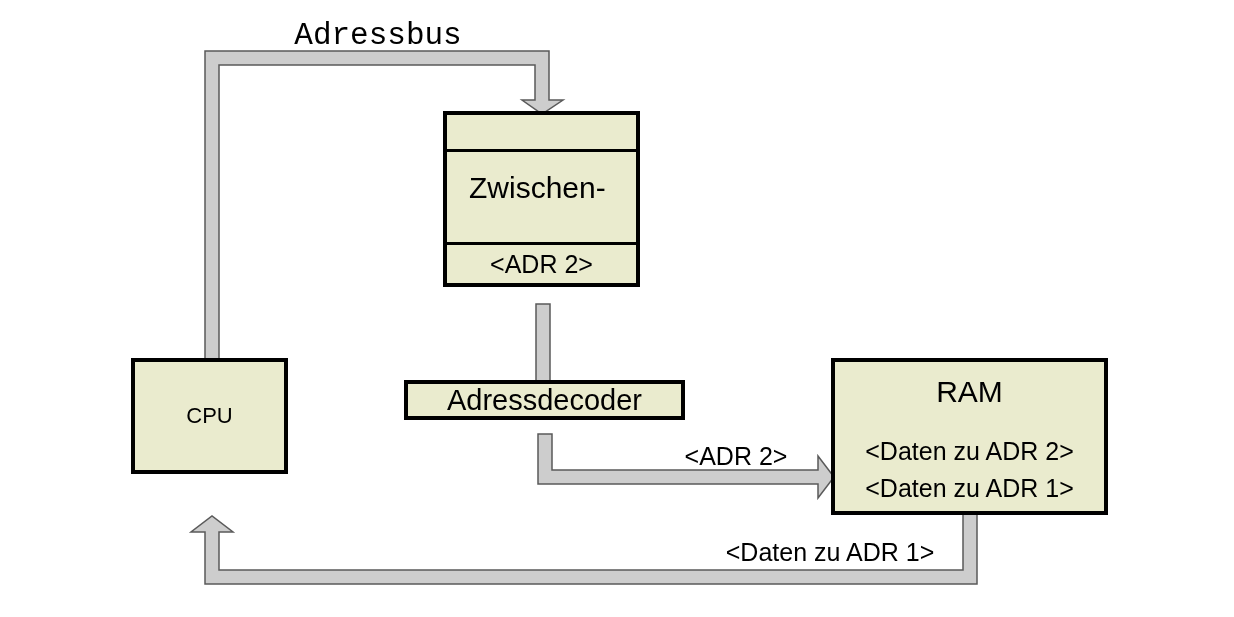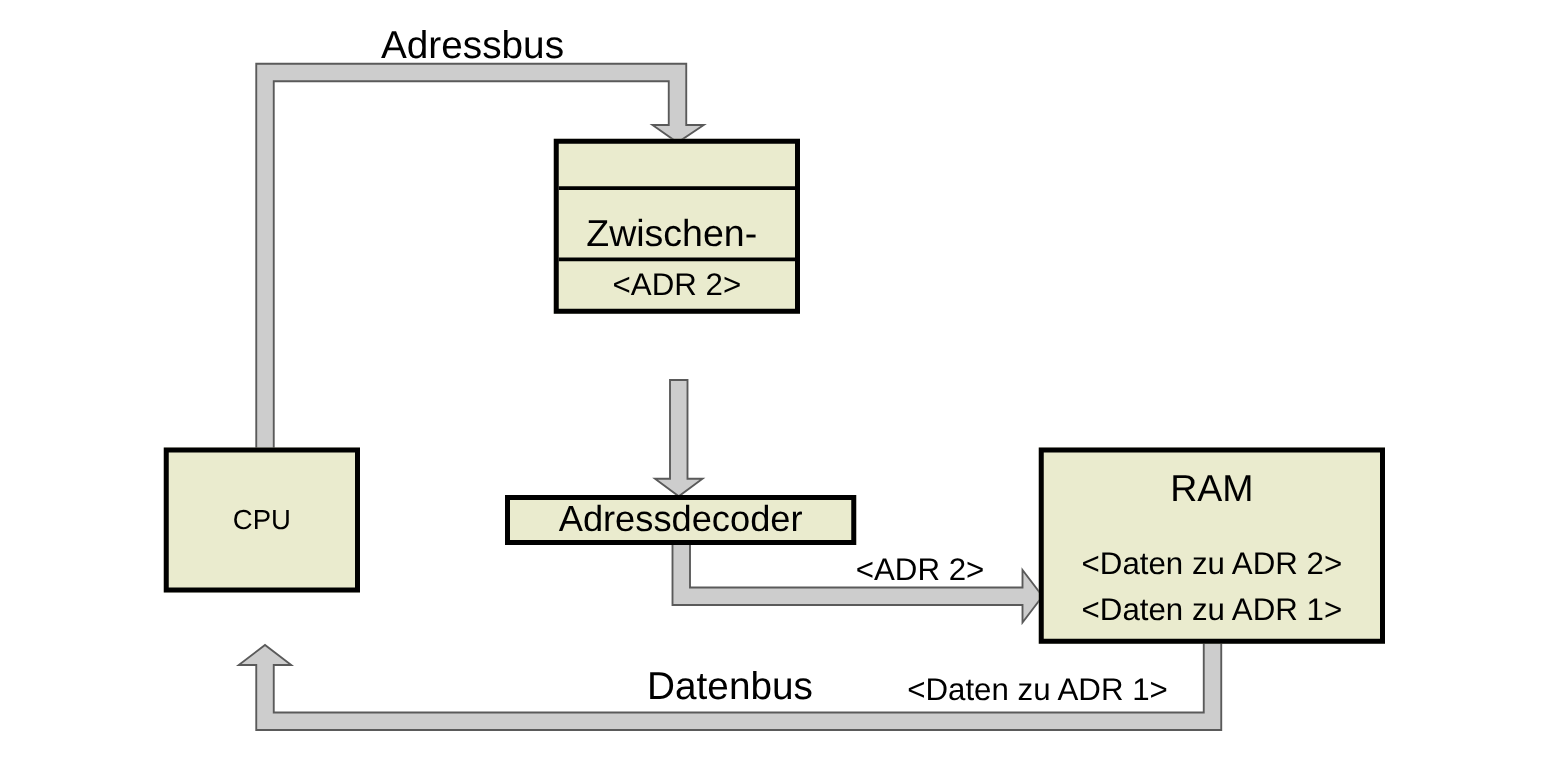"Adressbus" .label-adressbus { font-family: none -> Liberation Mono, monospace }
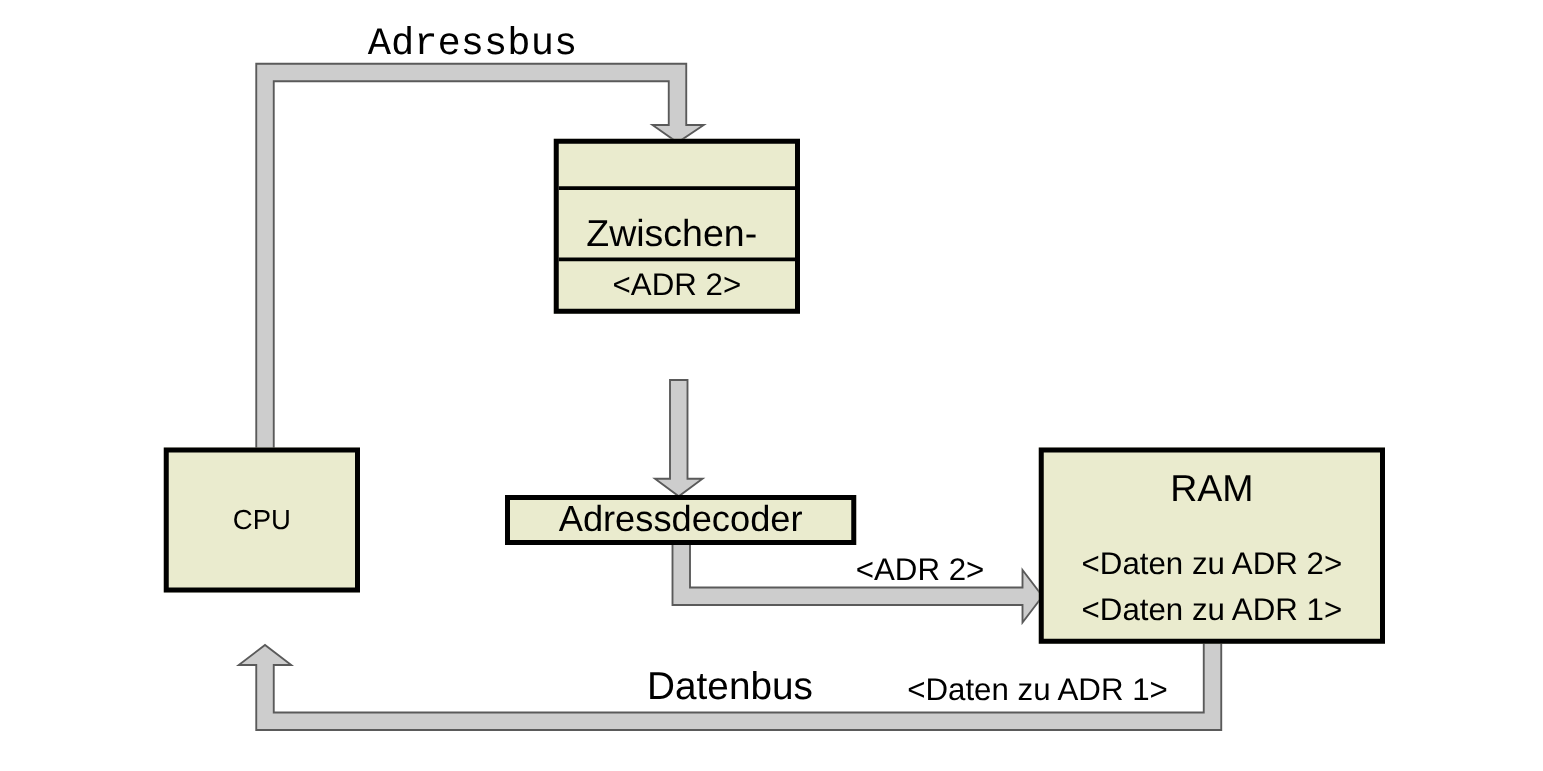"Zwischen-" .node-buffer { height: 140px -> 176px }
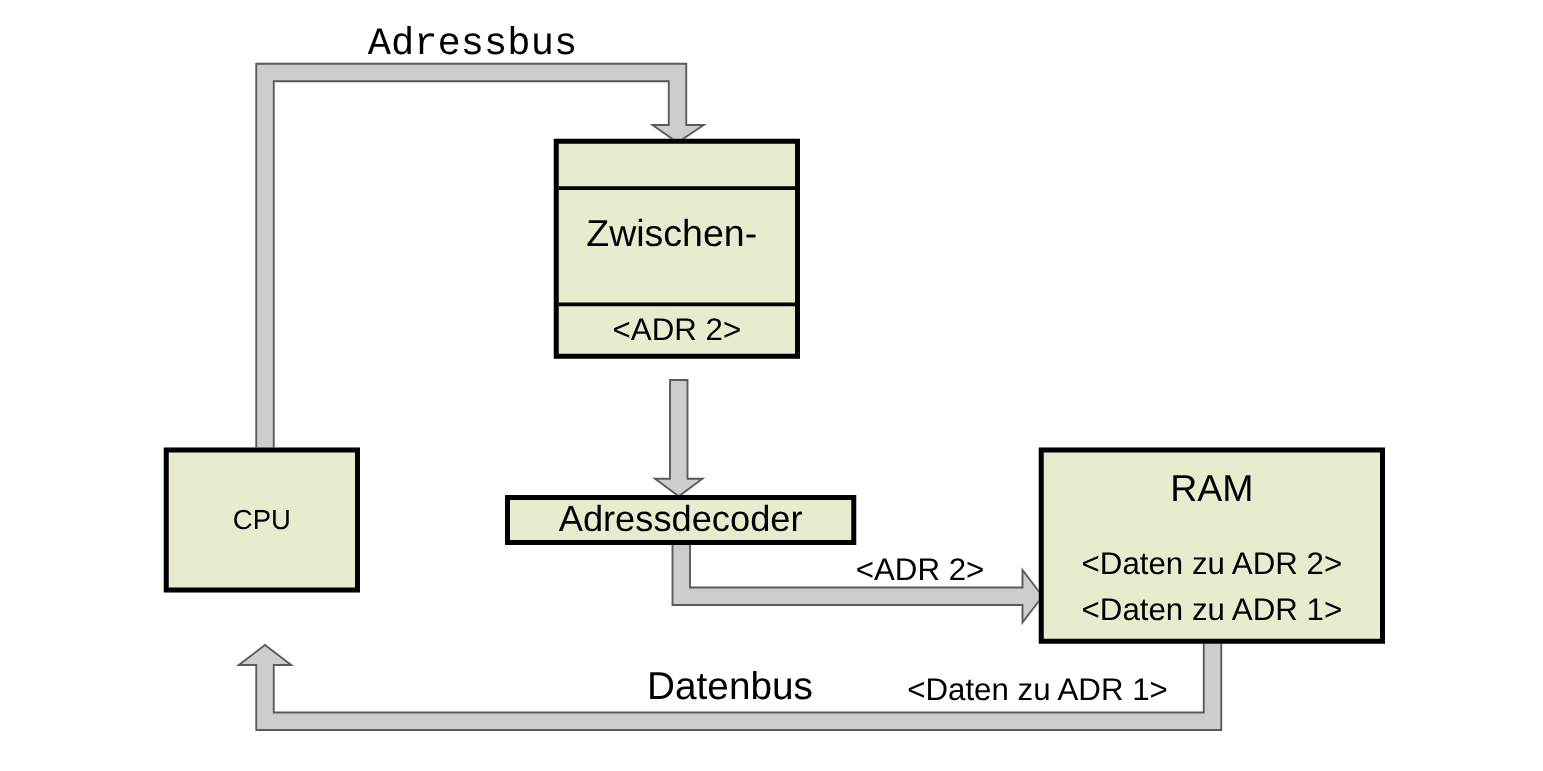"Adressdecoder" .node-decoder { top: 396px -> 380px }
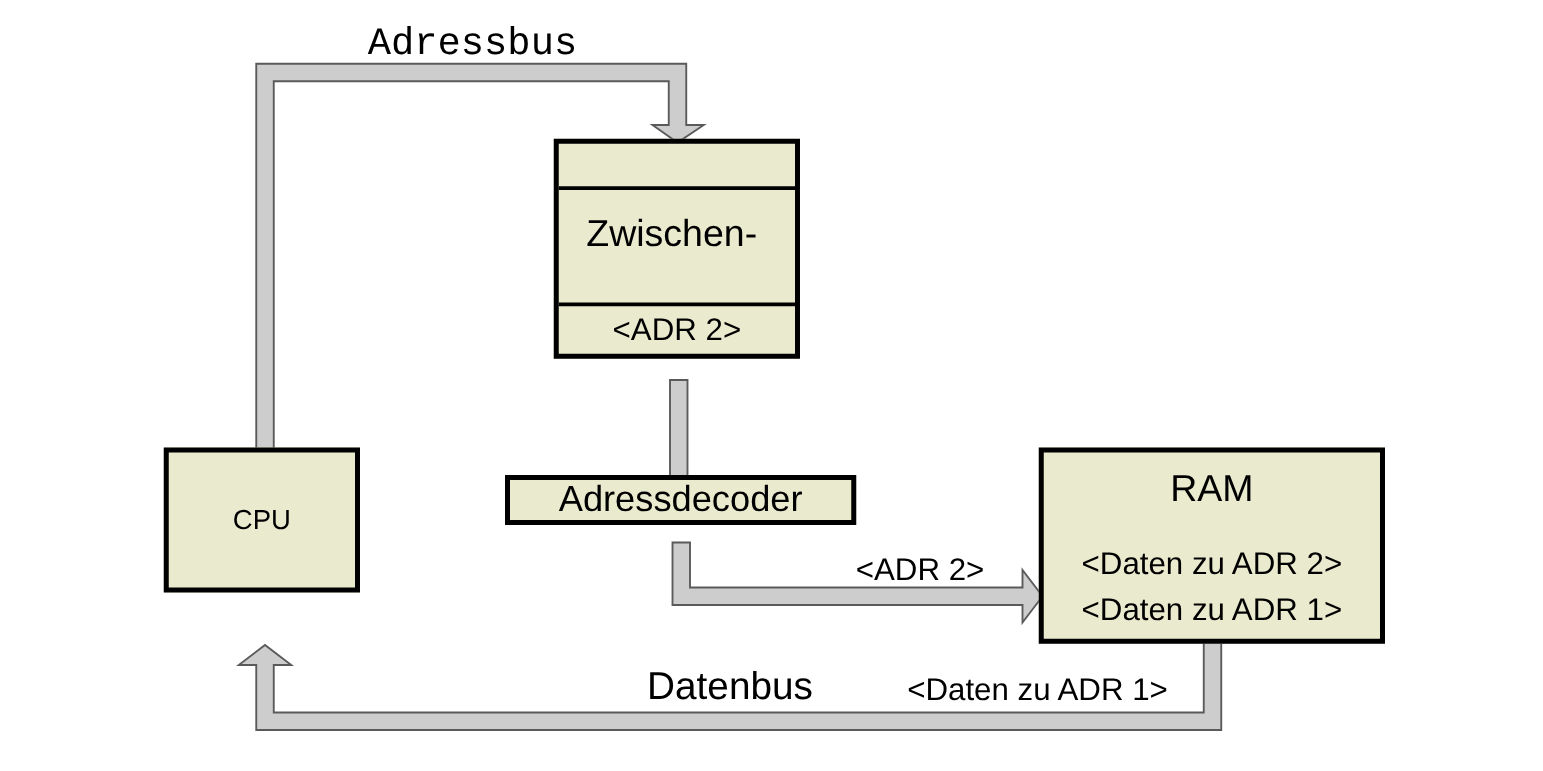"Datenbus" div.float-label { html: <div>Datenbus</div> -> none }
